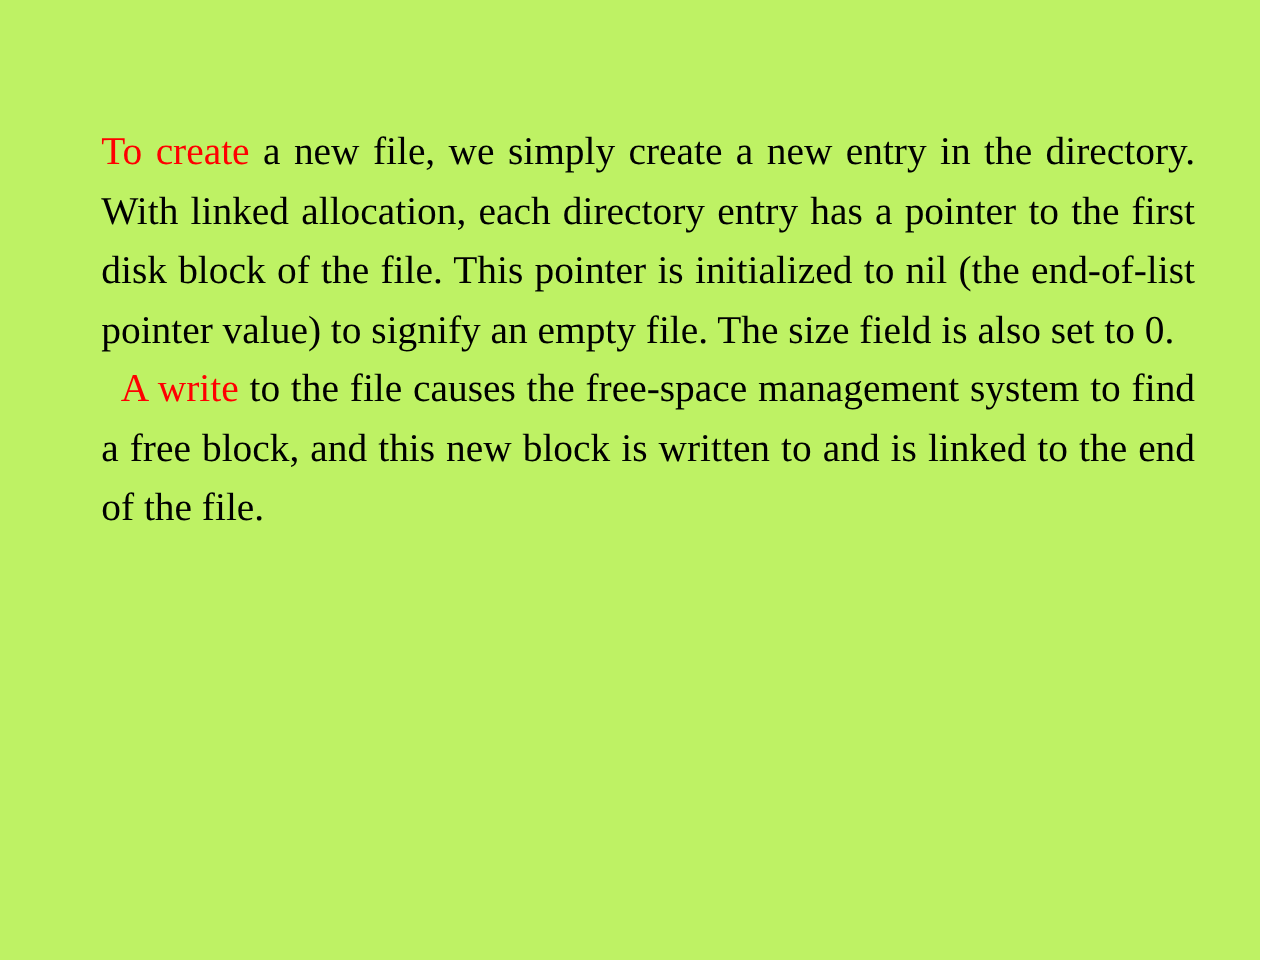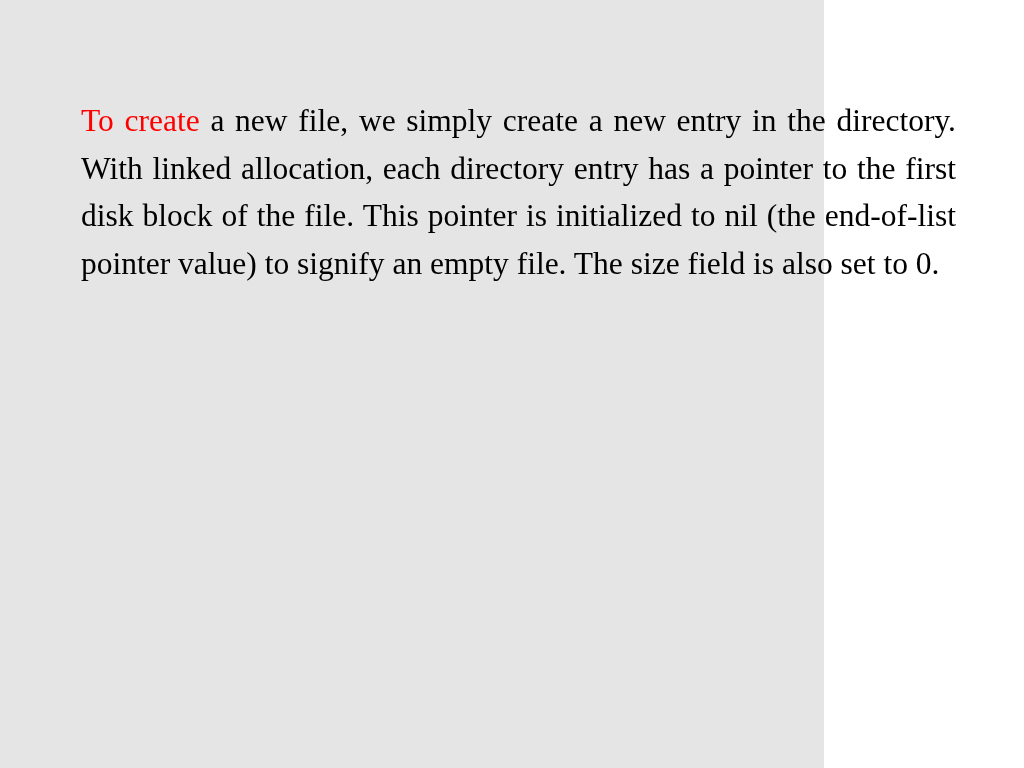"To create a new file," #slide { background: #e5e5e5 -> #bef264; width: 824px -> 1008px }
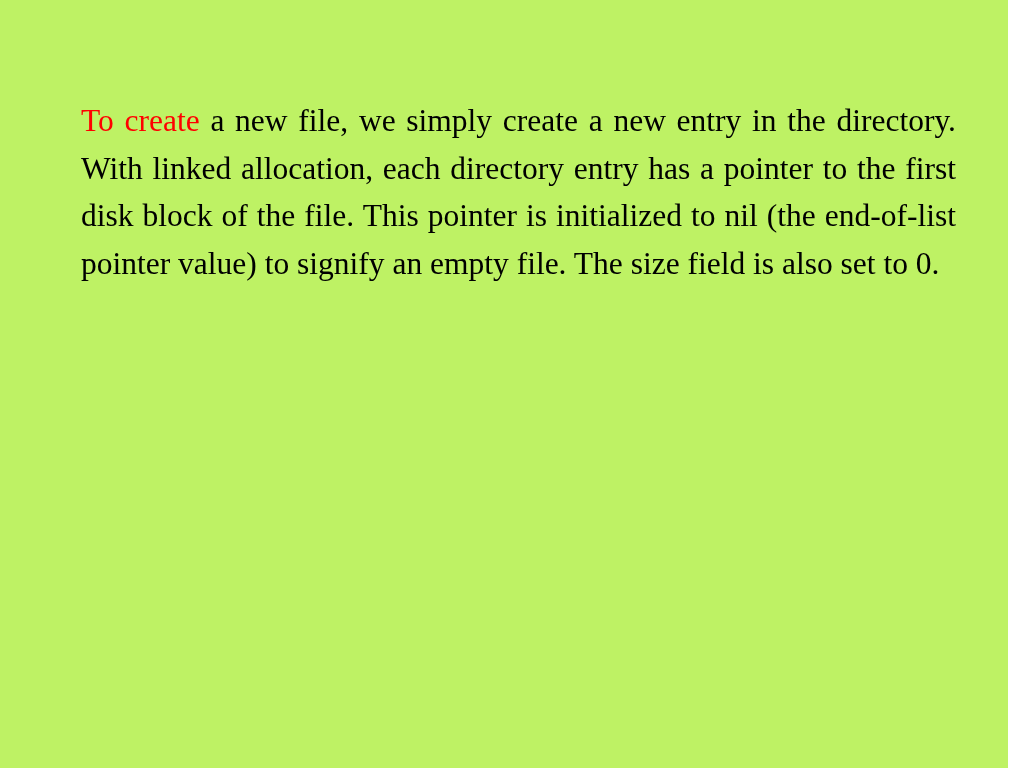"A write to the file" p.para { html: none -> <p> <span>A write</span><span> to the file causes the free-space management system to find a free block, and this new block is written to and is linked to the end of the file.</span> </p> }
